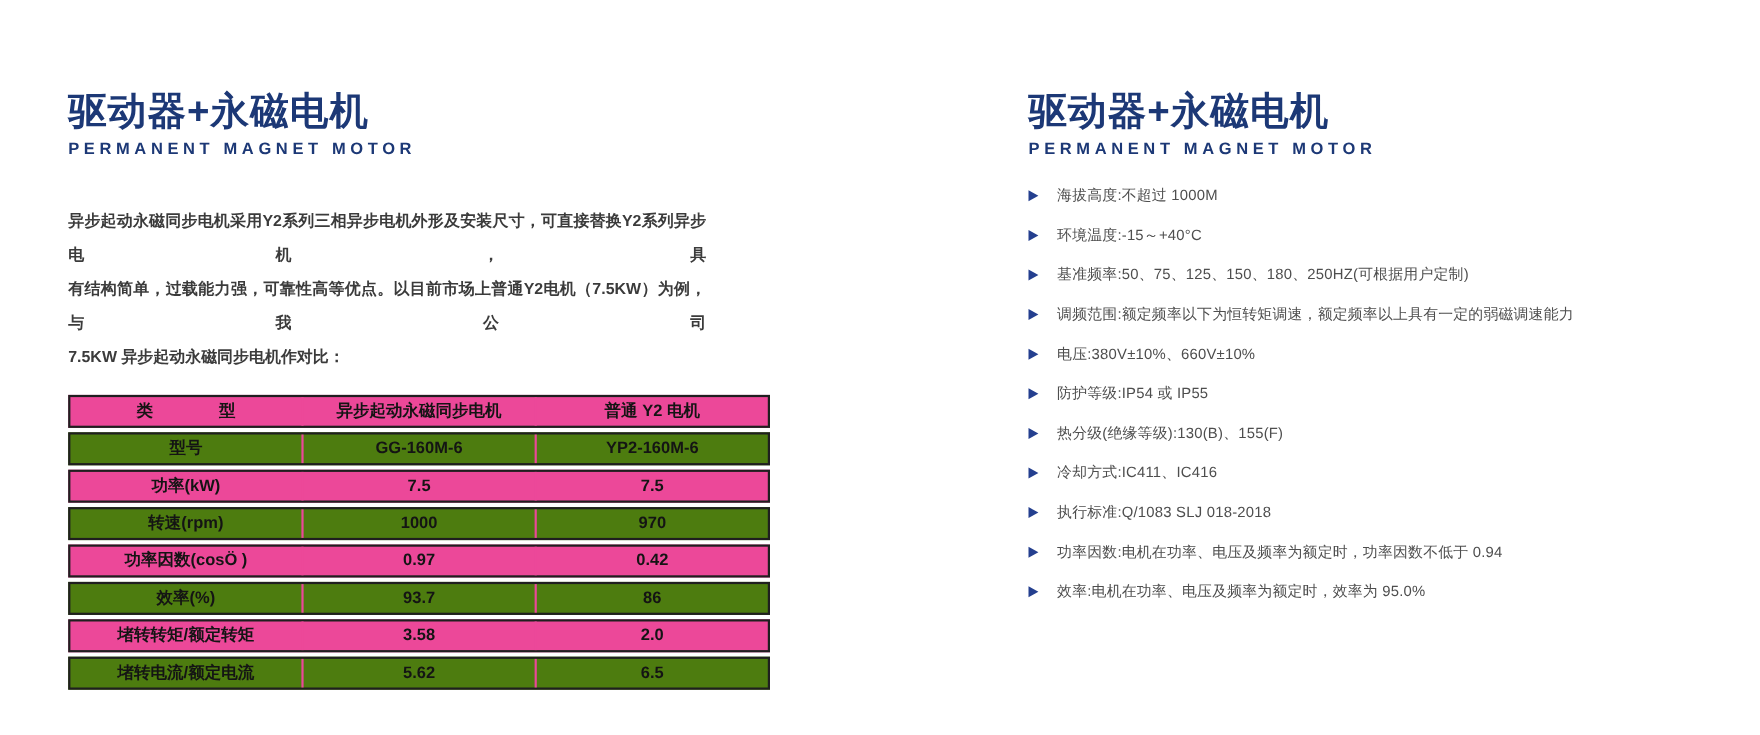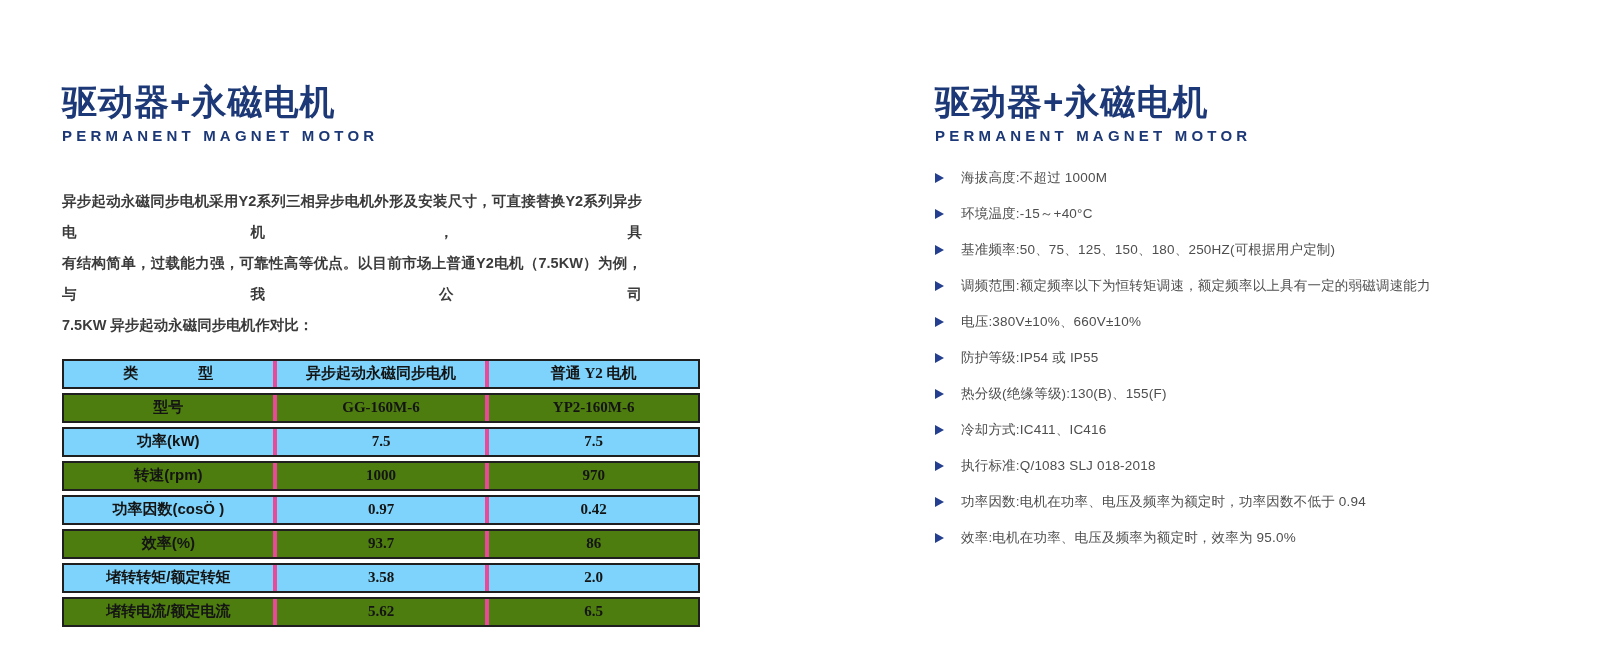"类 型" .trow.shade { background: #7dd3fc -> #ec4899 }
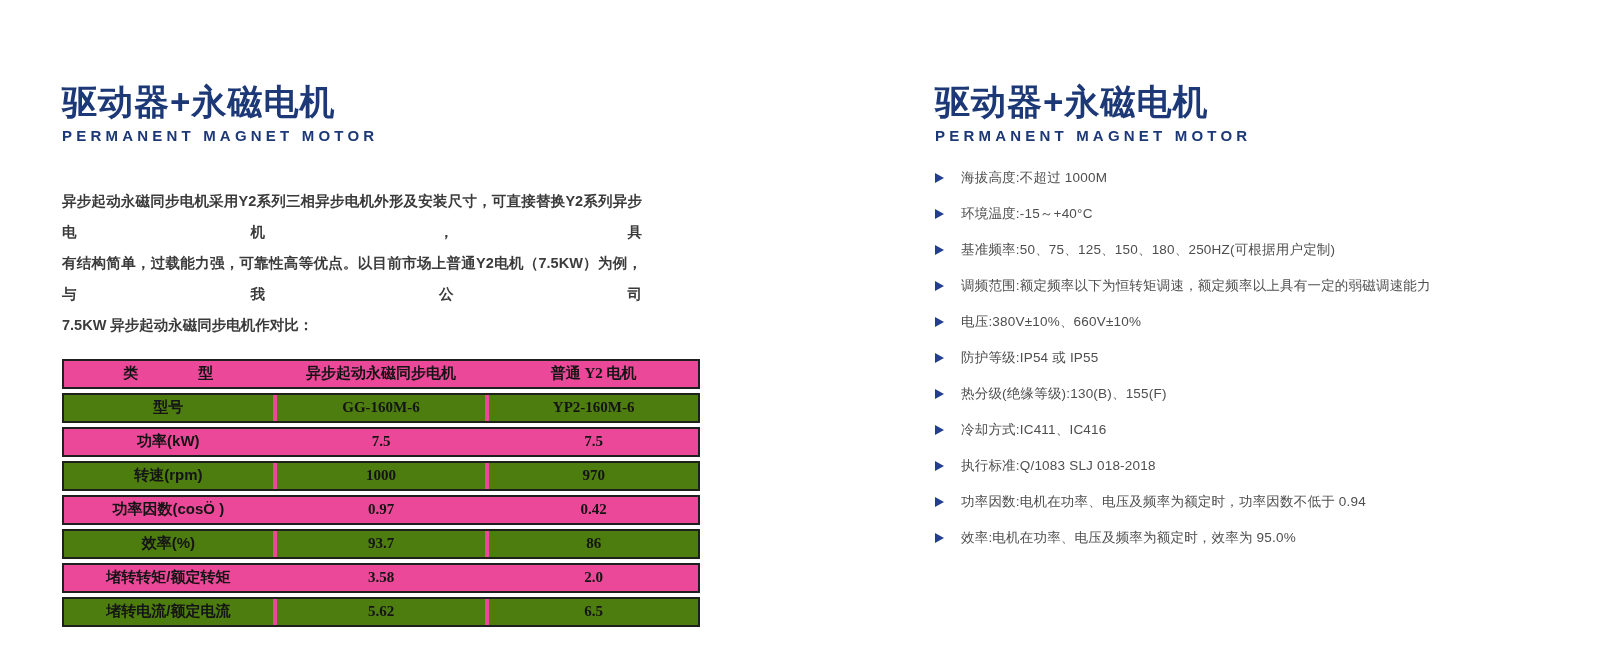"异步起动永磁同步电机" .tcell + .tcell { border-left: 4px solid #ec4899 -> 2px solid #ec4899; font-family: Liberation Serif, serif -> none }
